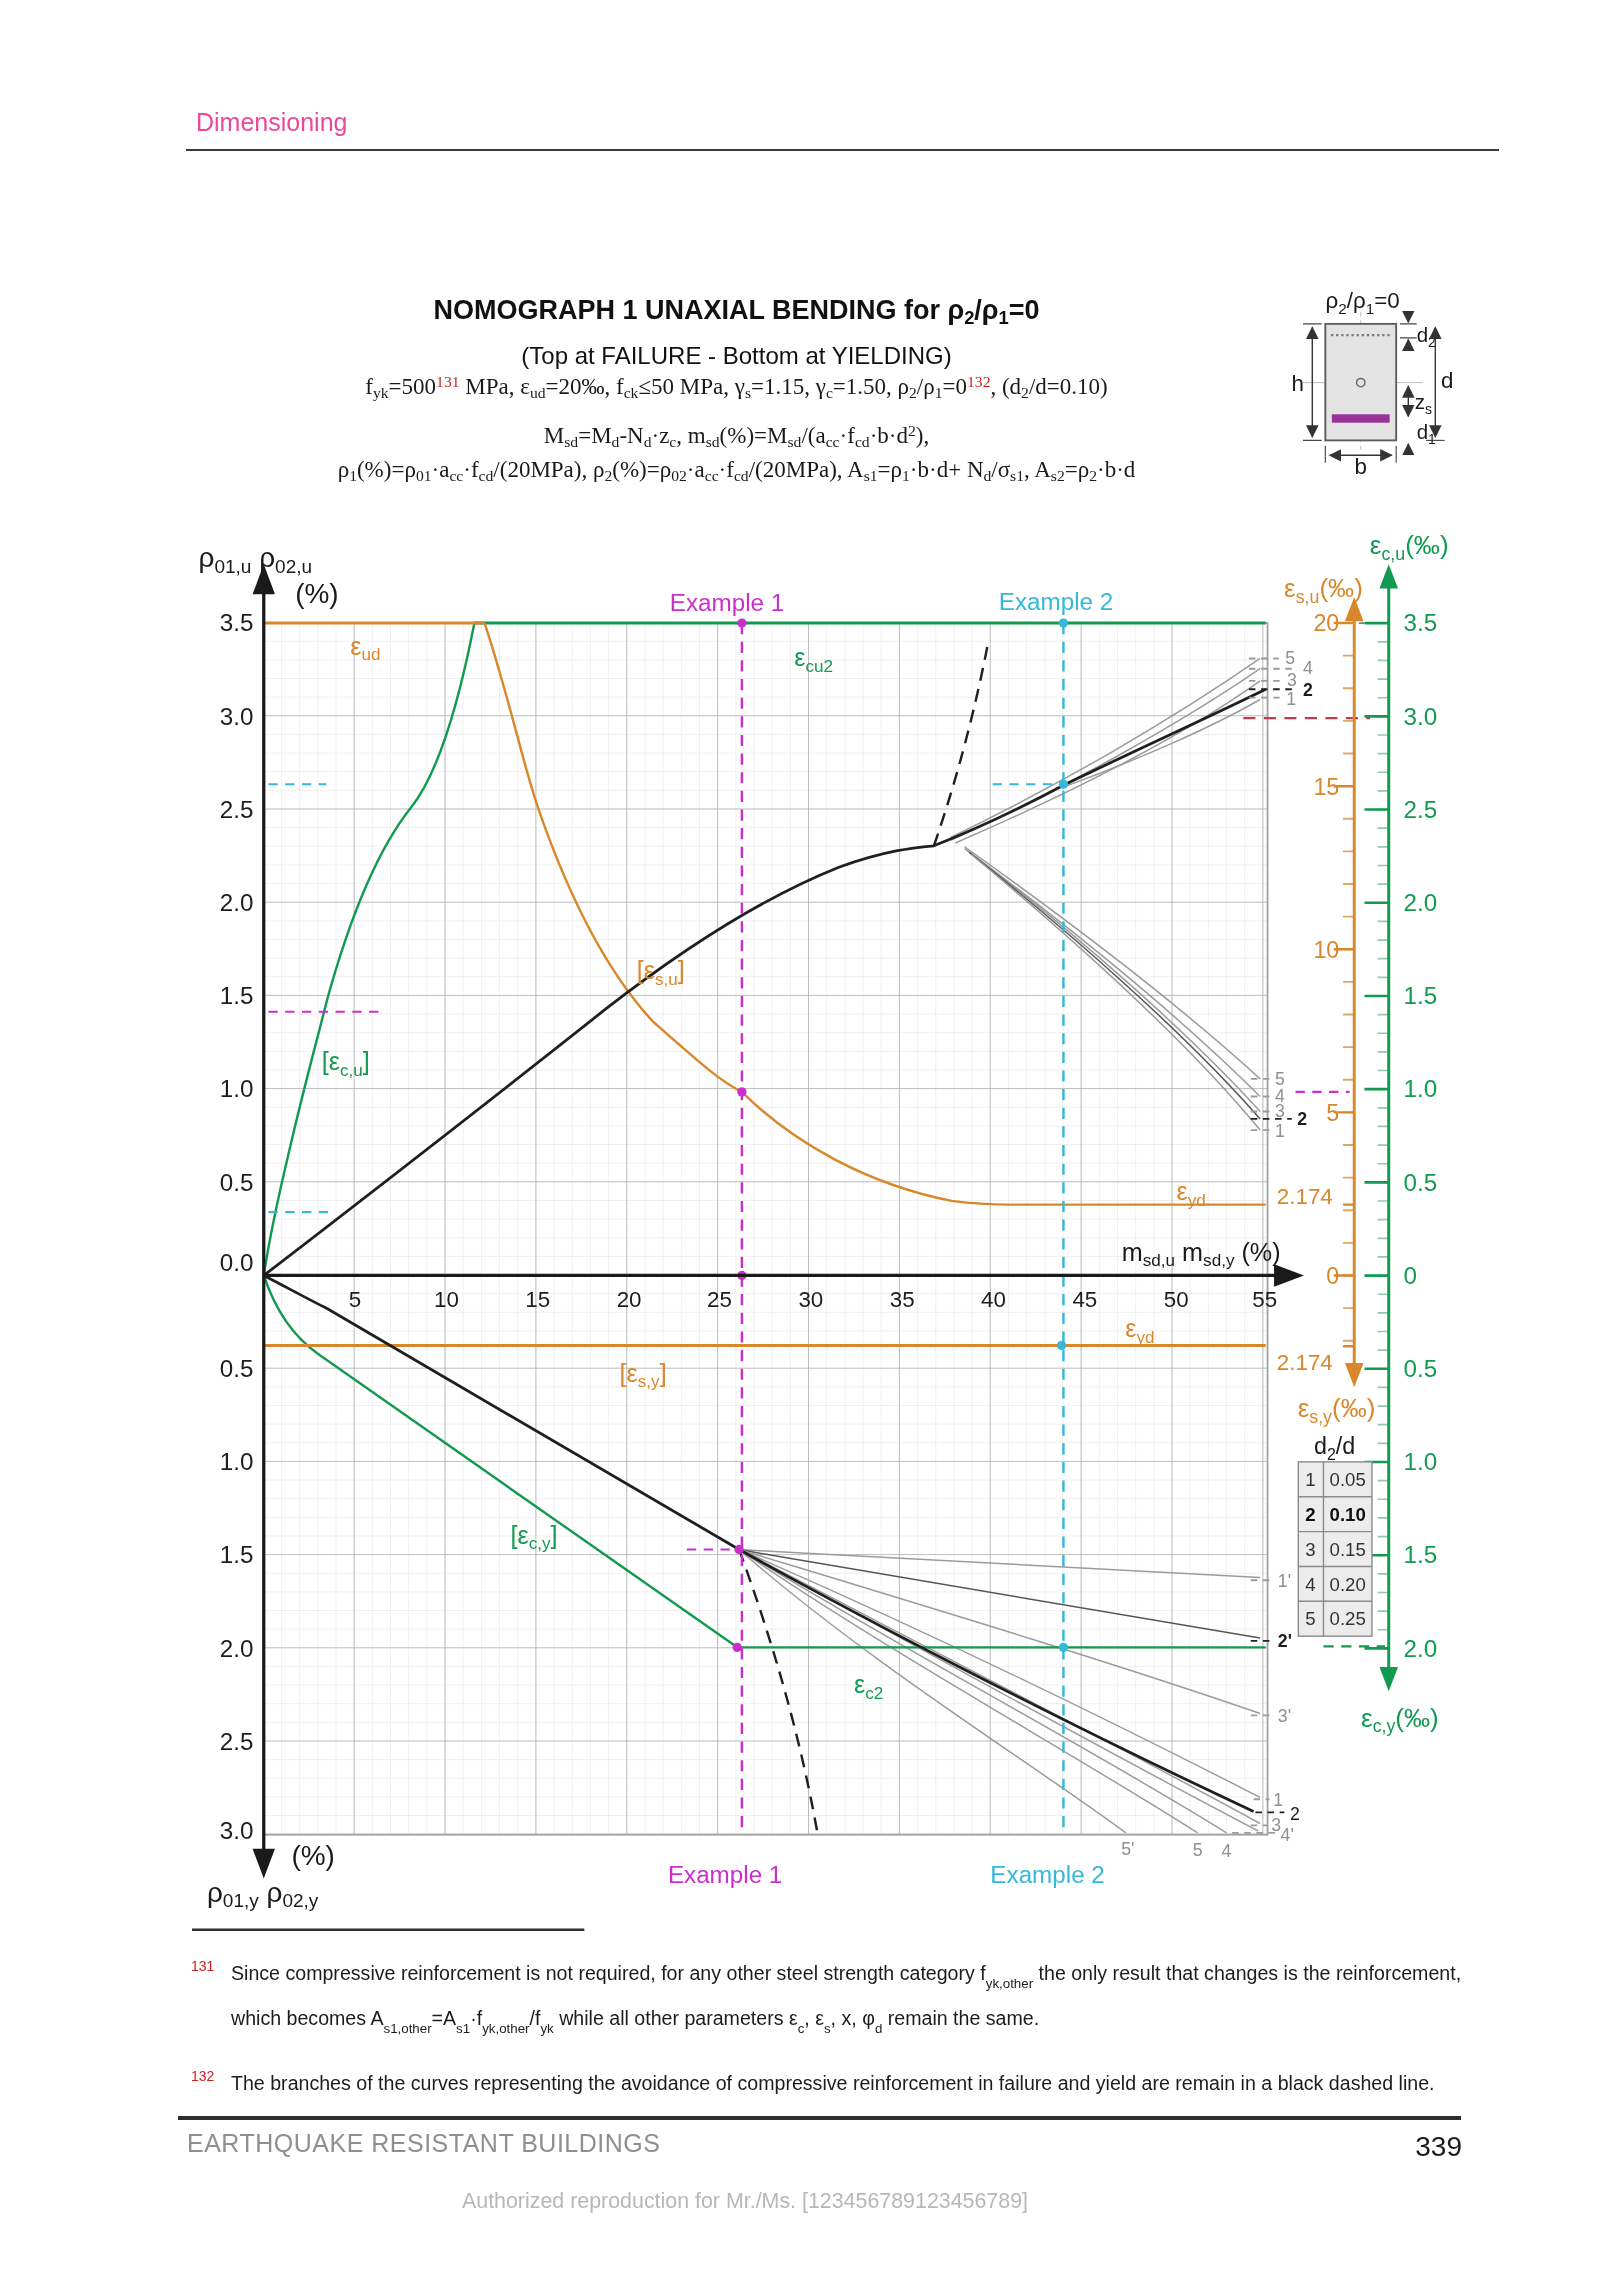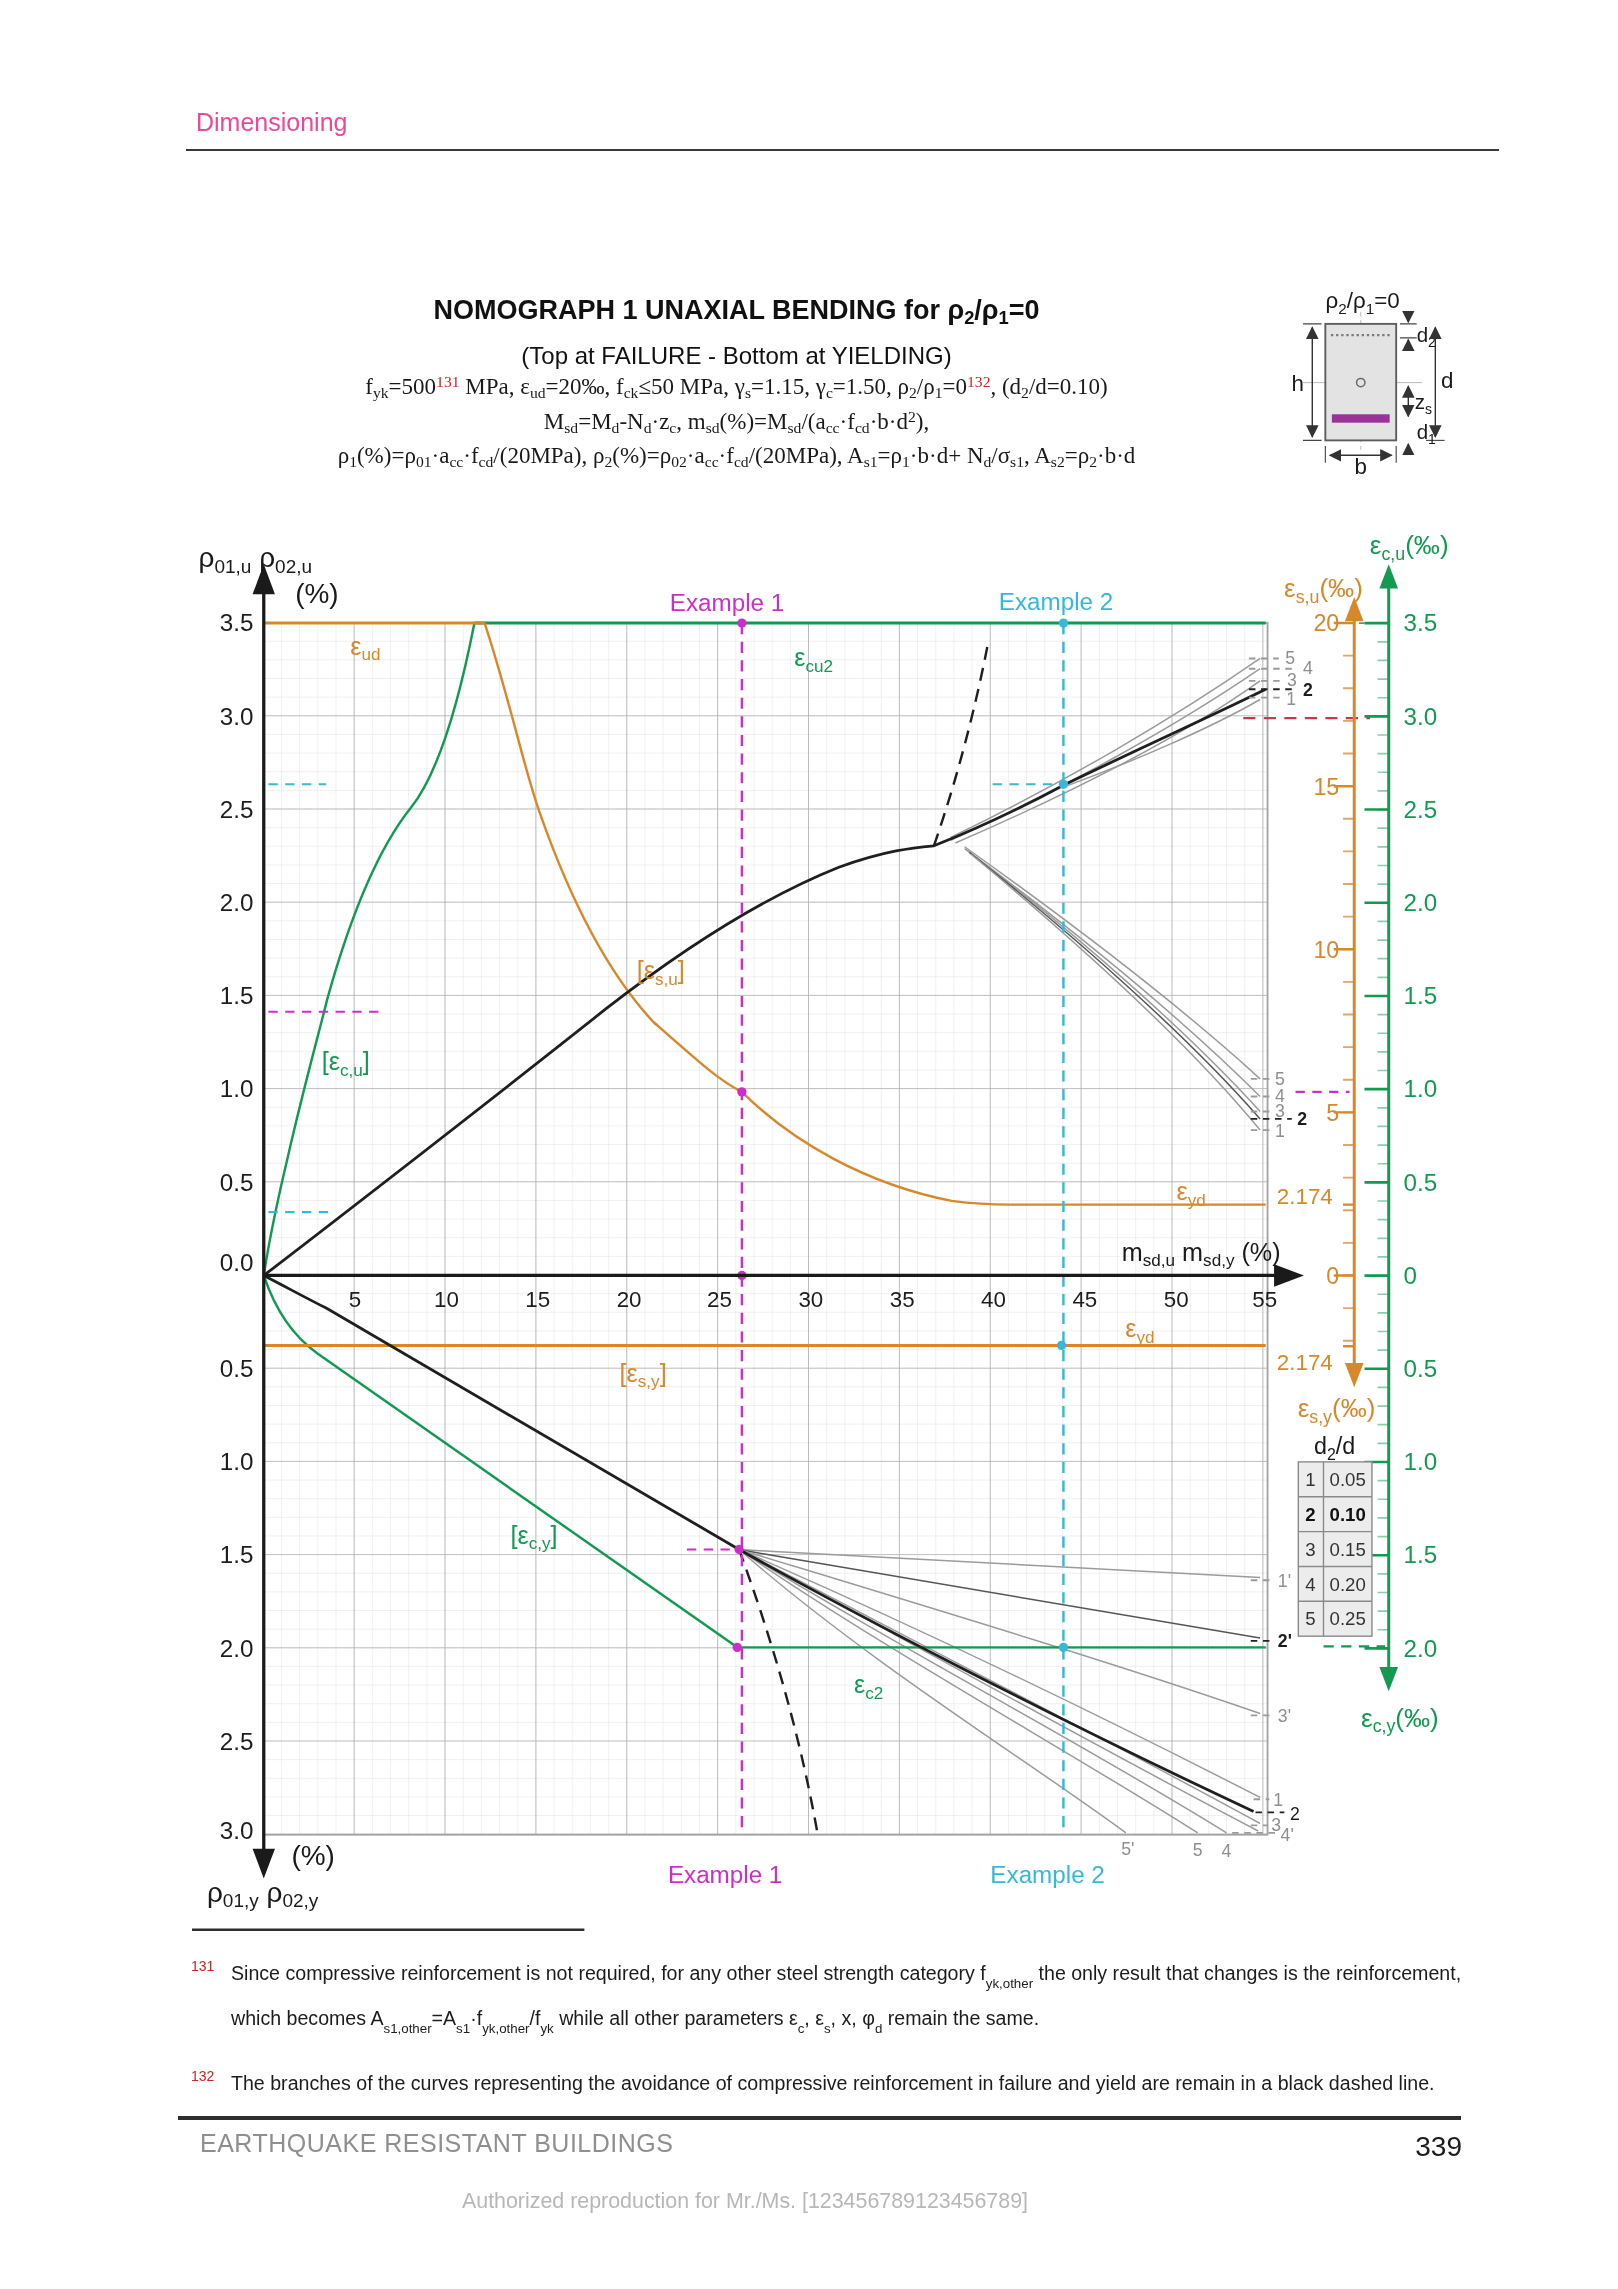"Msd=Md-Nd·zc, msd(%)=Msd/(acc·fcd·b·d2)," #f2 { margin-top: 6px -> 20px }
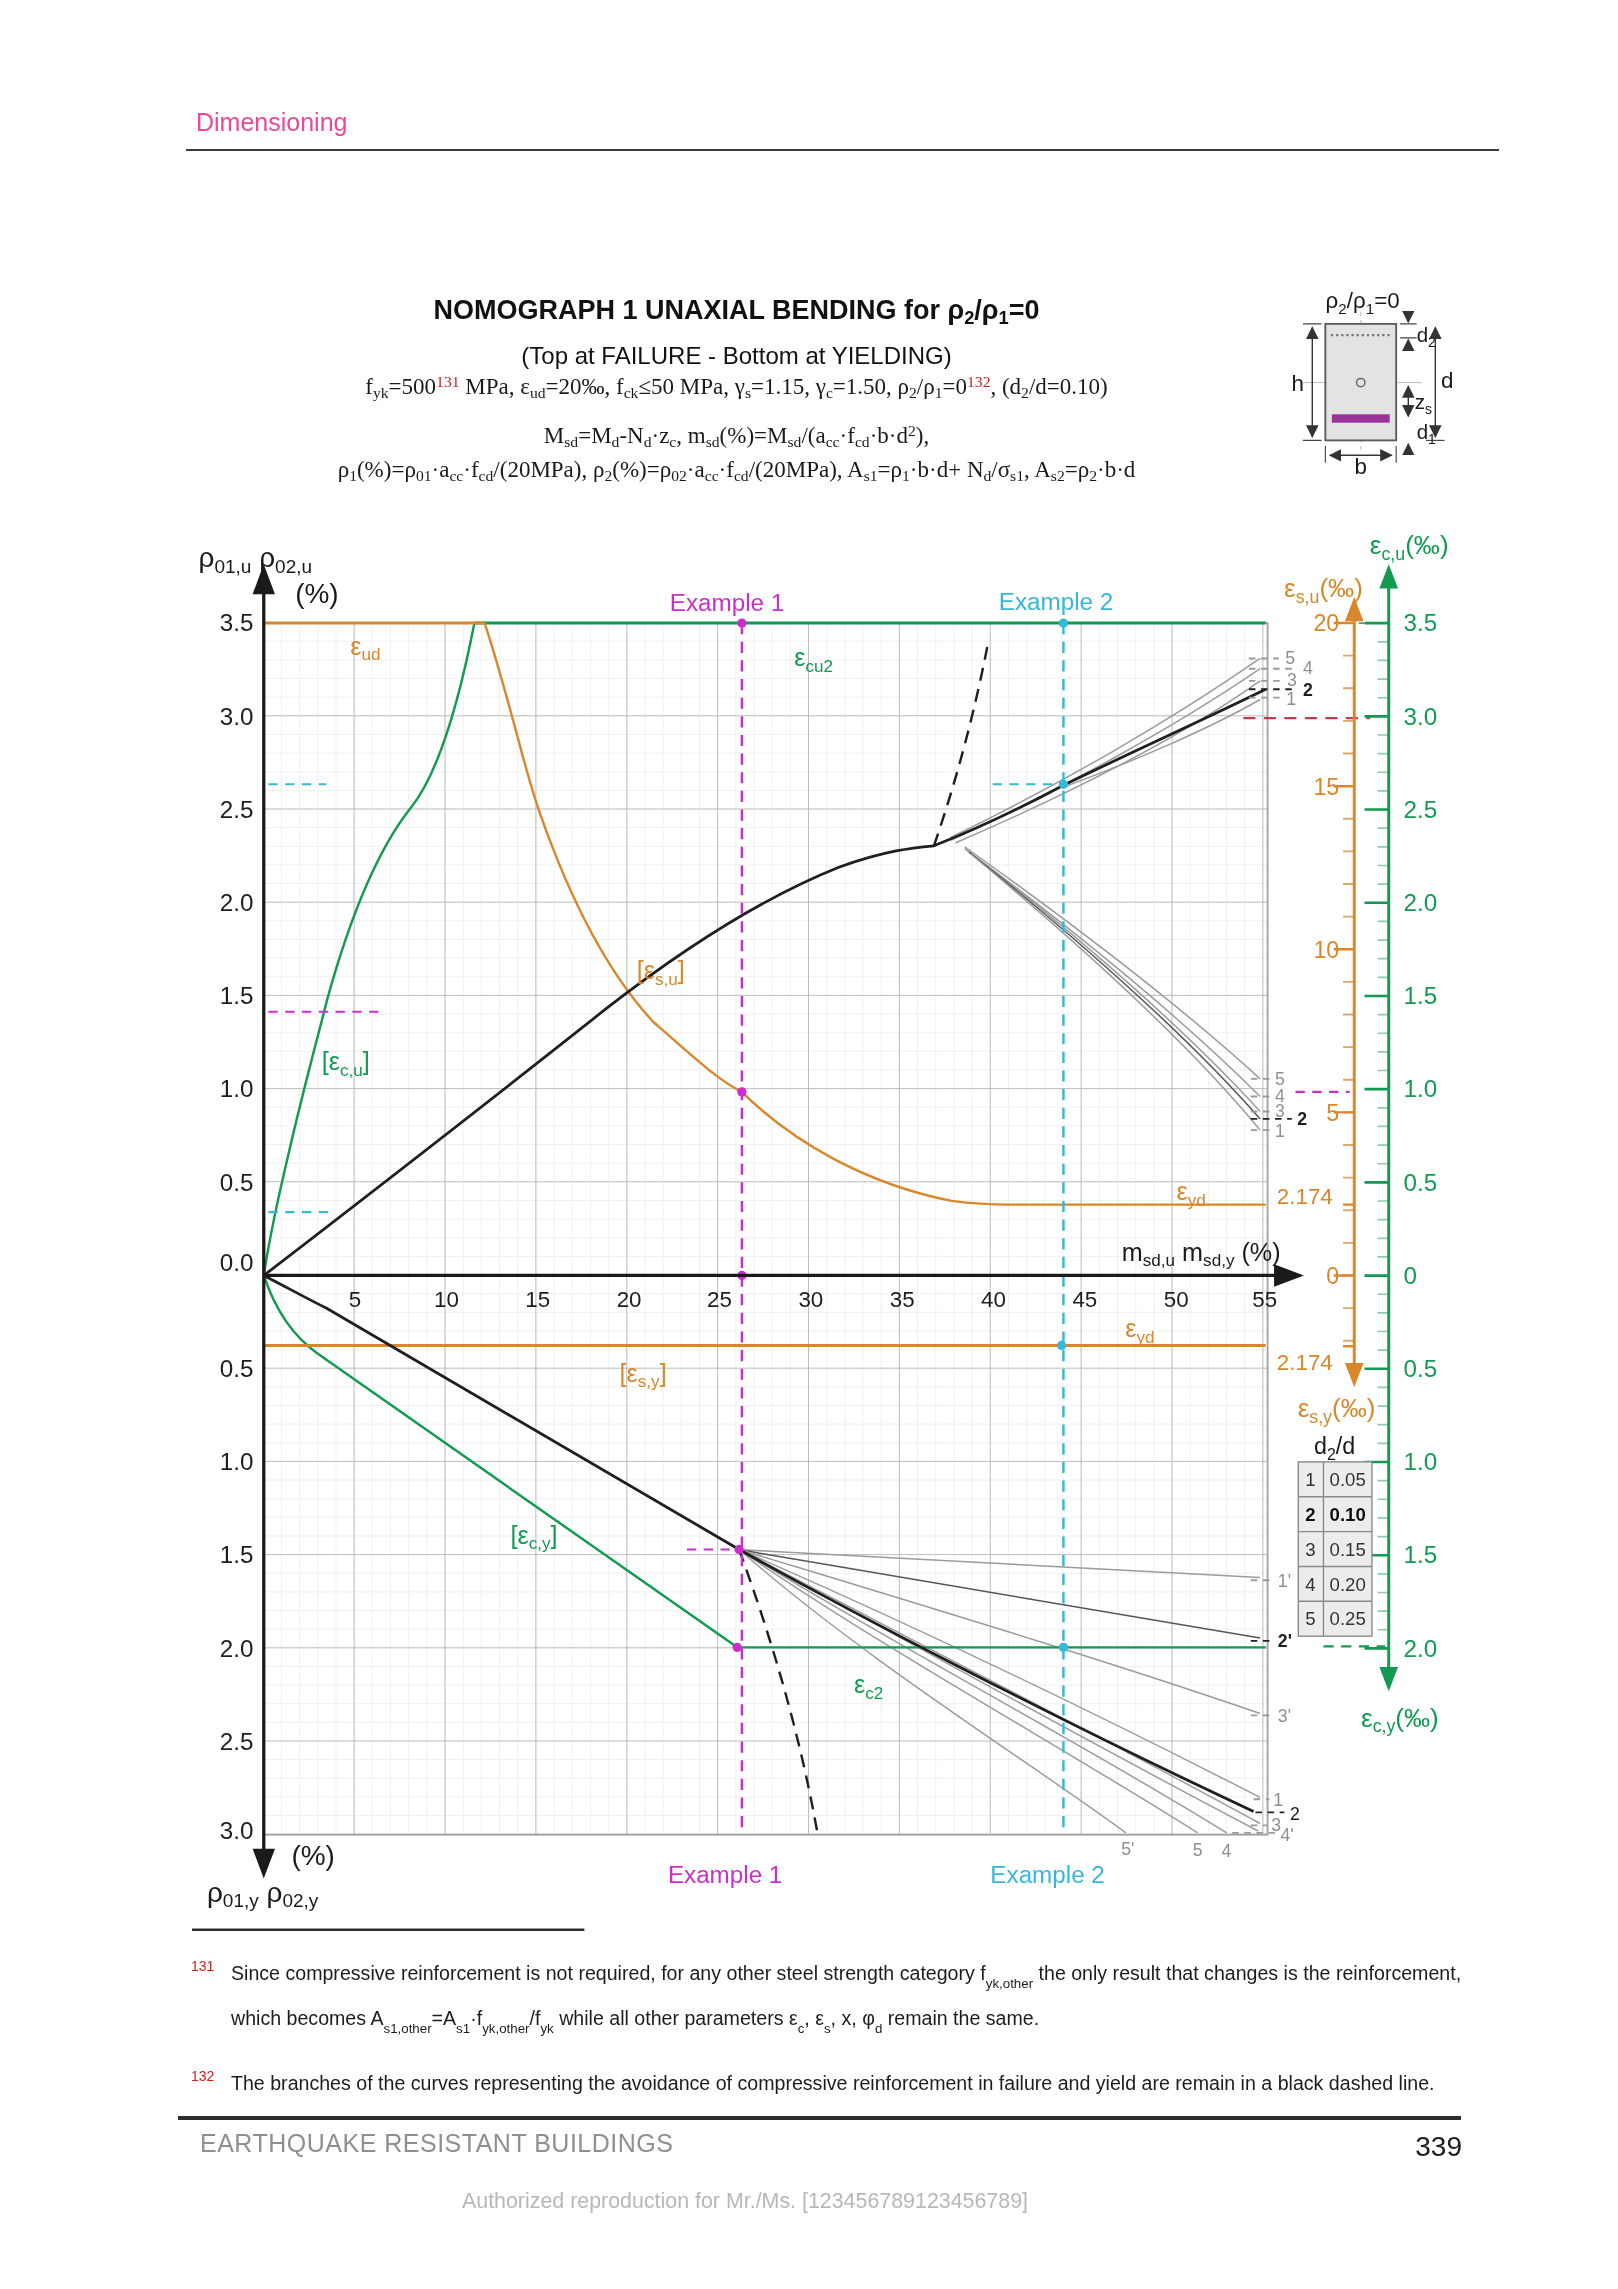"EARTHQUAKE RESISTANT BUILDINGS" #ftr-book { left: 200px -> 187px }
